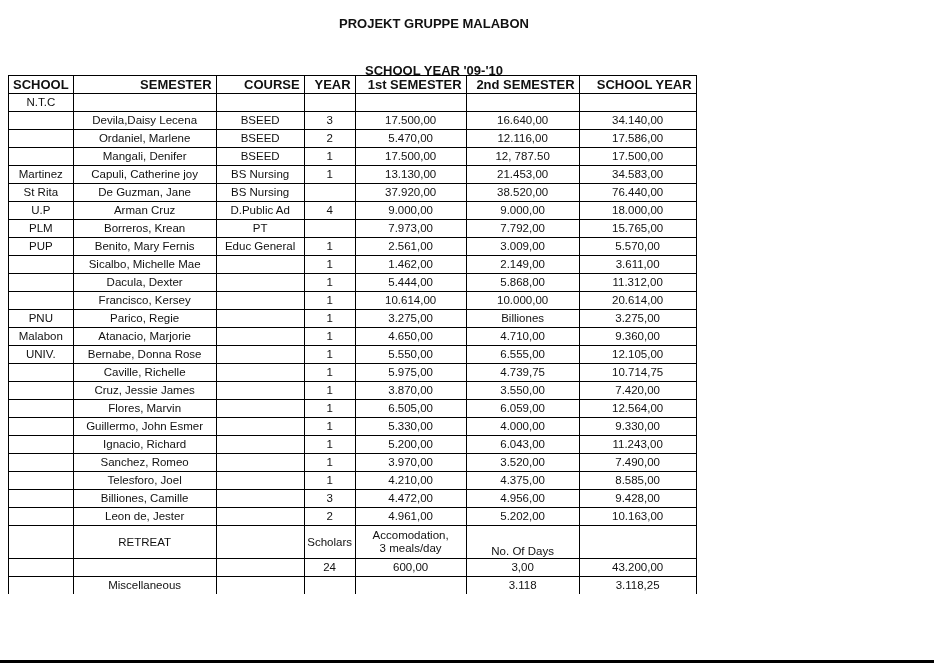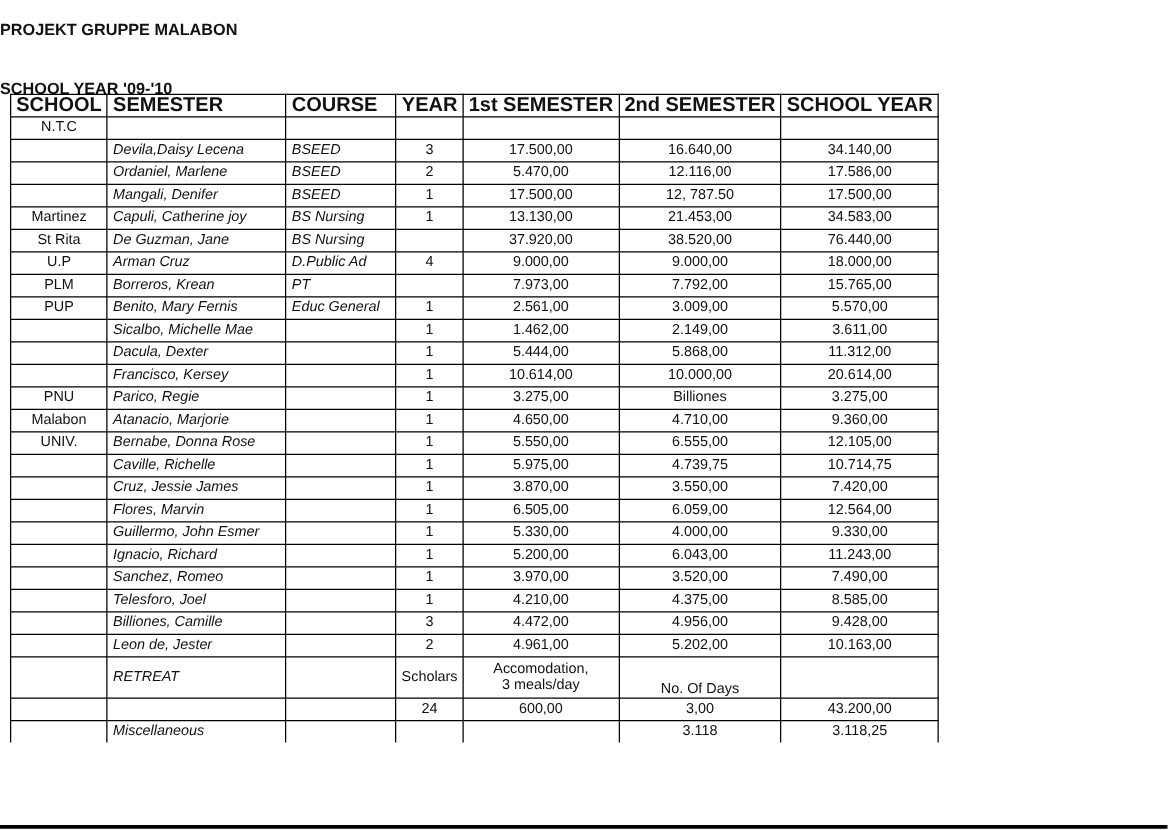"PROJEKT GRUPPE MALABON" .title { text-align: left -> center }
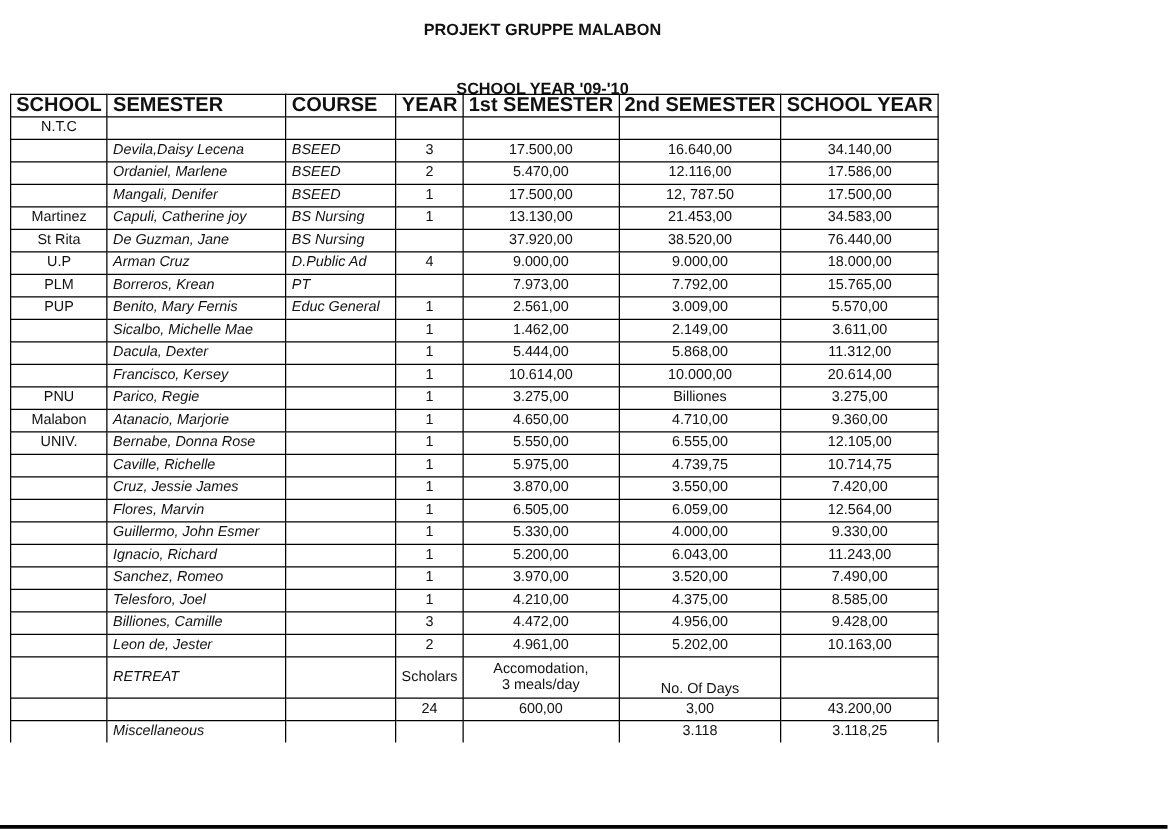"SCHOOL" th { font-size: 16px -> 13px; text-align: left -> right }
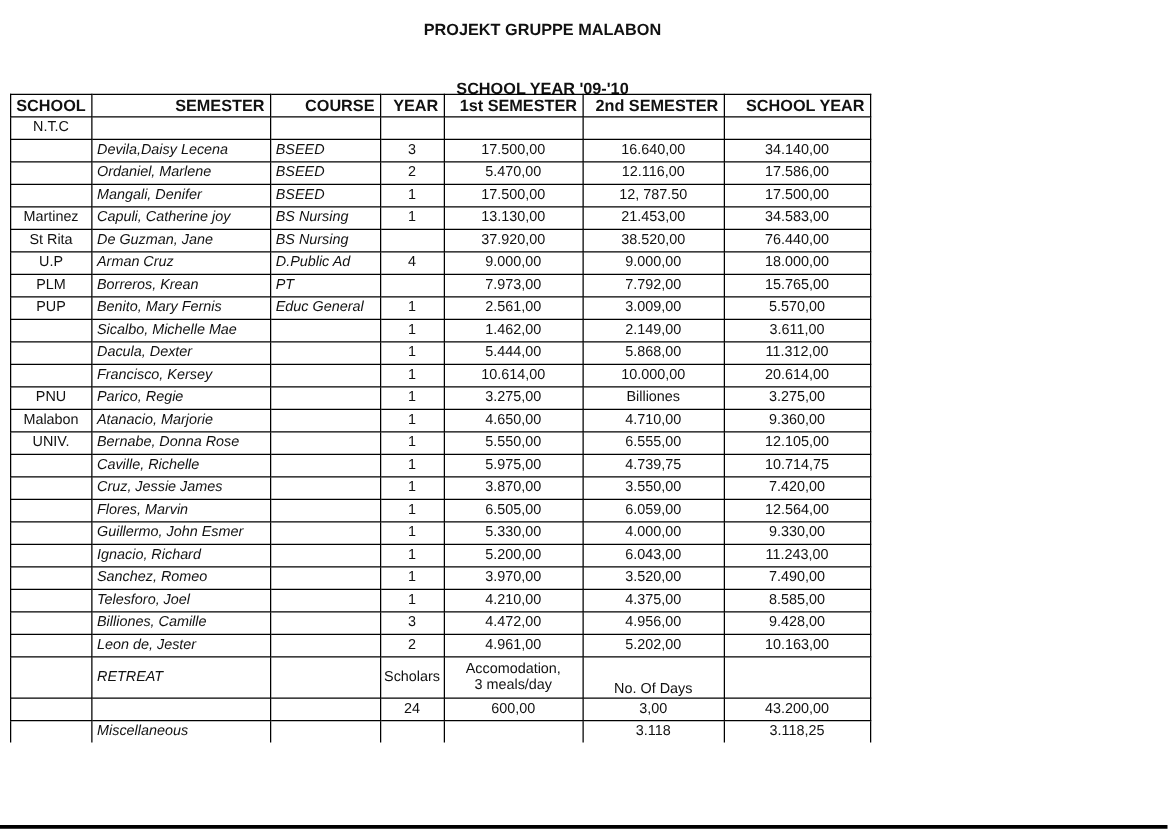"Devila,Daisy Lecena" td.l { font-style: italic -> none; text-align: left -> center }
